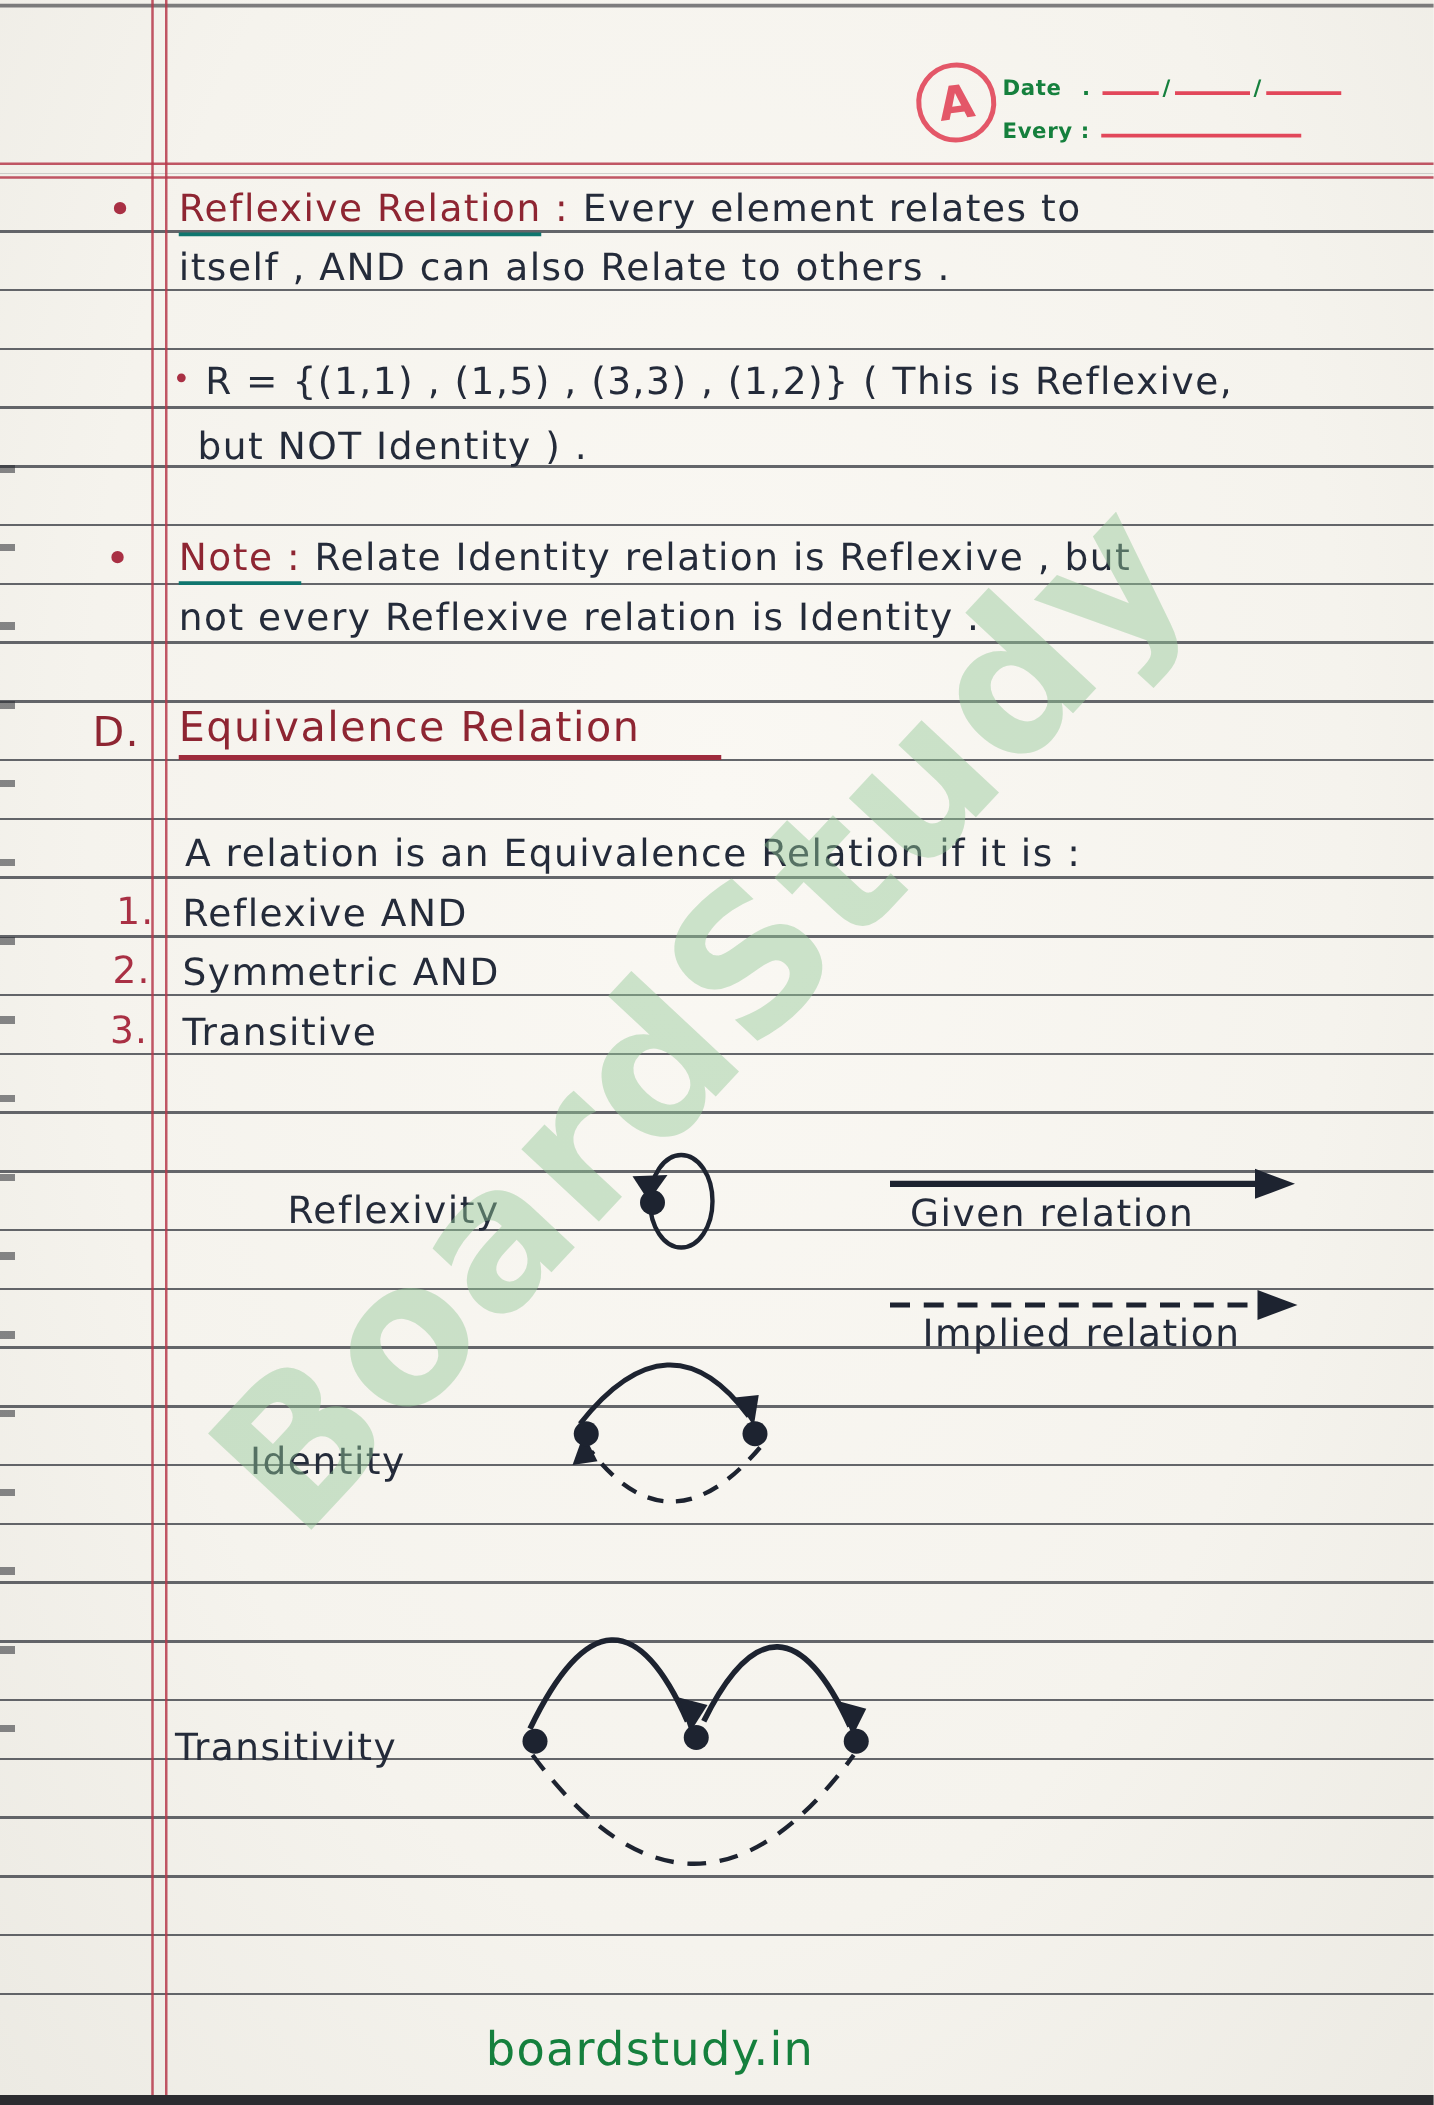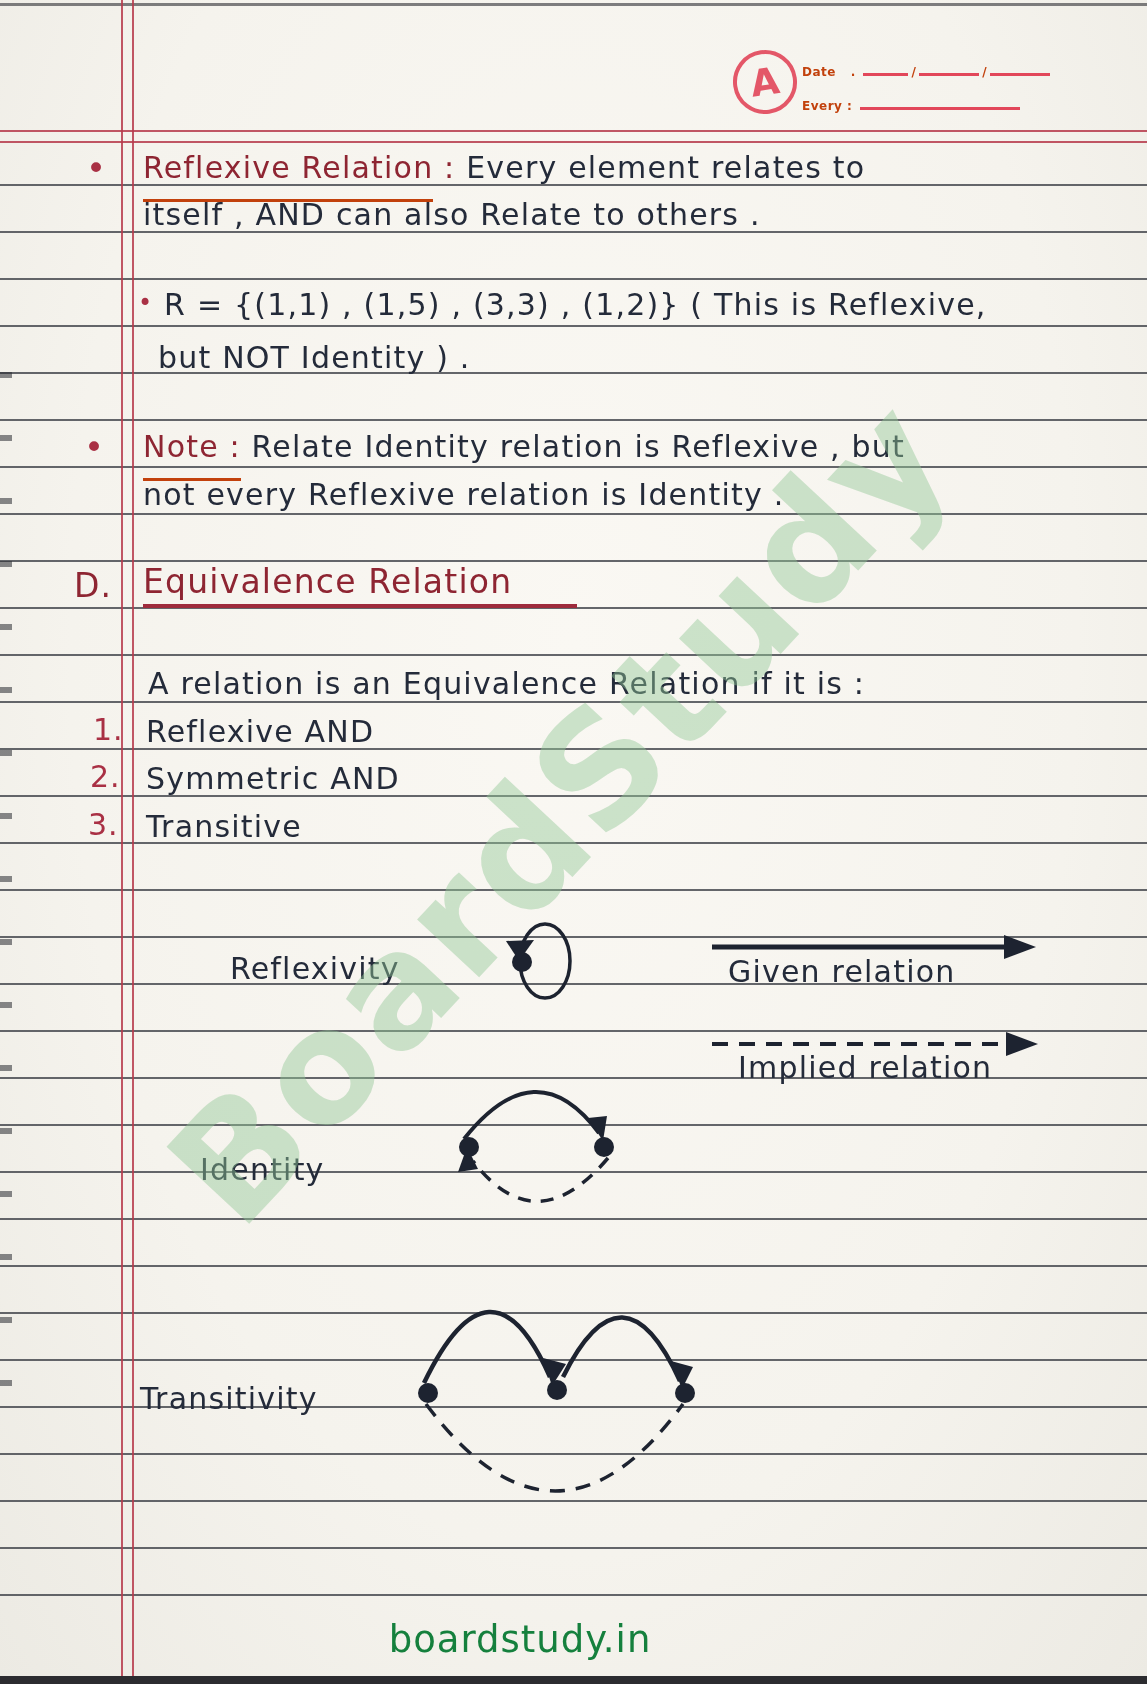"Date . / /" .stamp-row { color: #c2410c -> #15803d; font-size: 12px -> 17px }
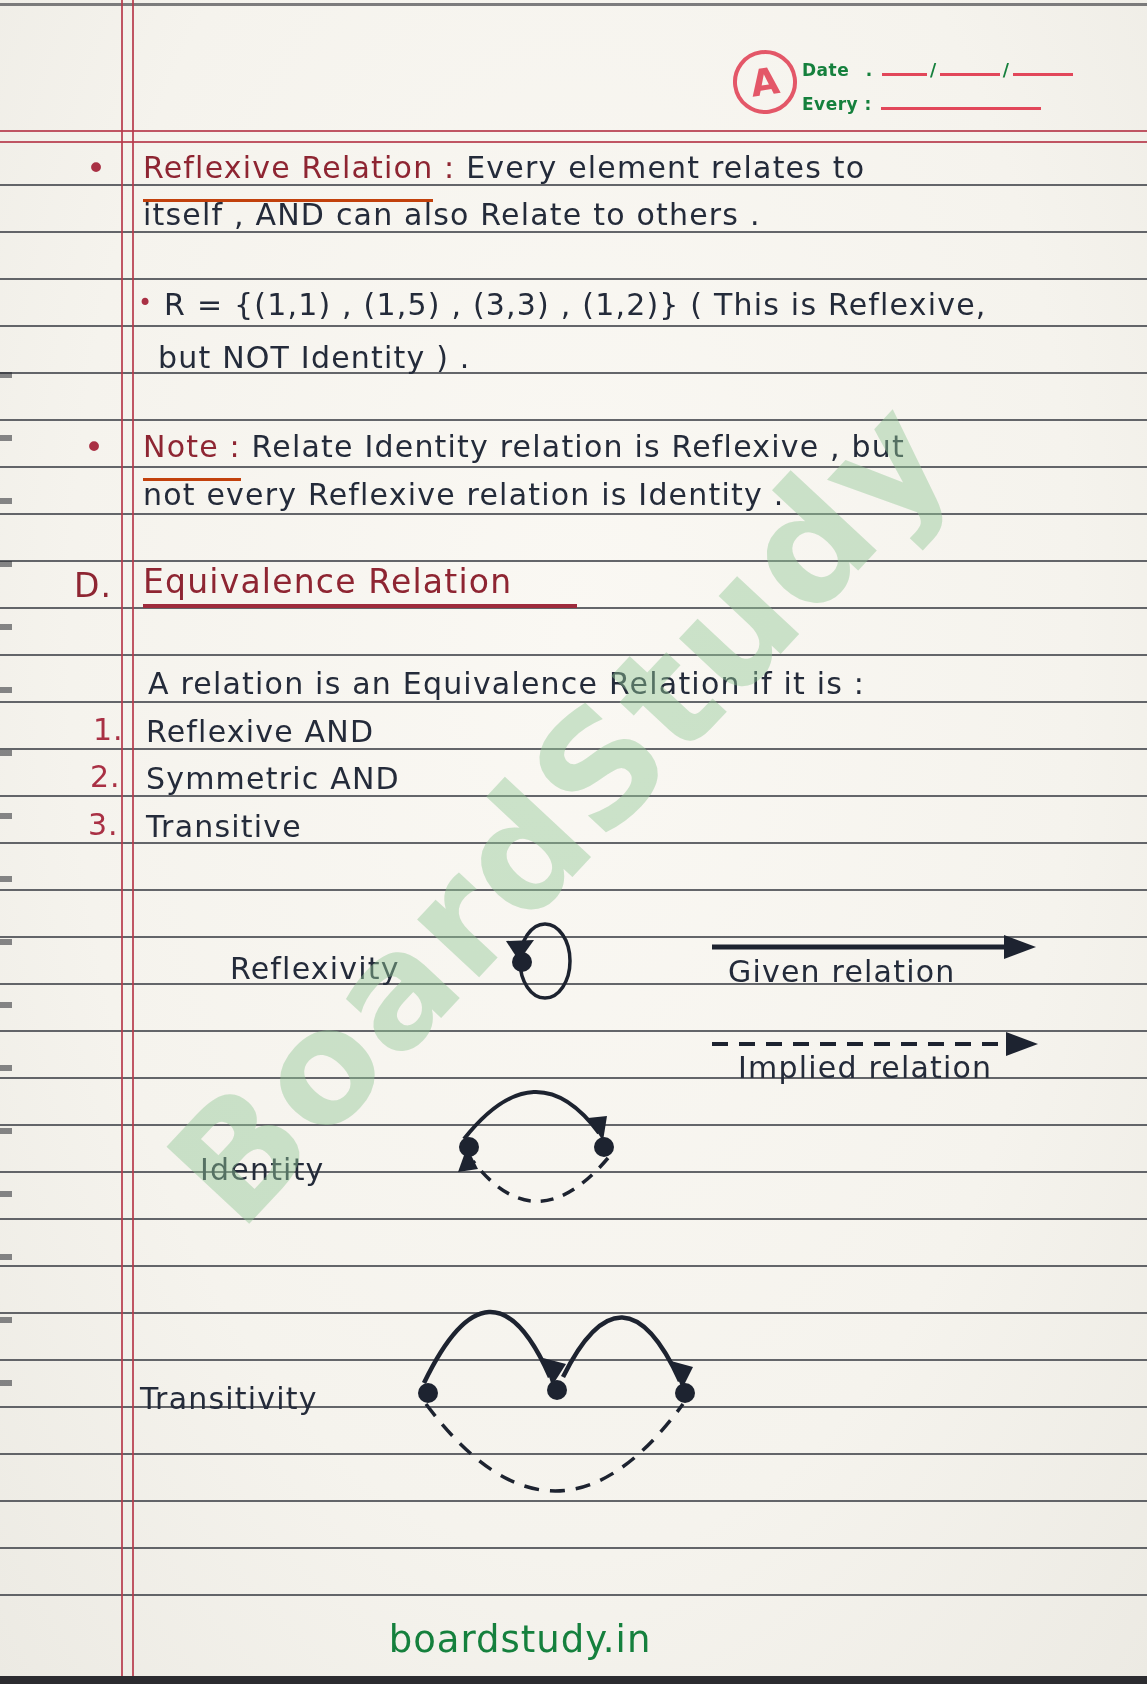"Reflexive Relation" .u-ink { border-bottom: 3px solid #c2410c -> 3px solid #0f766e; padding-bottom: 14px -> 1px }
